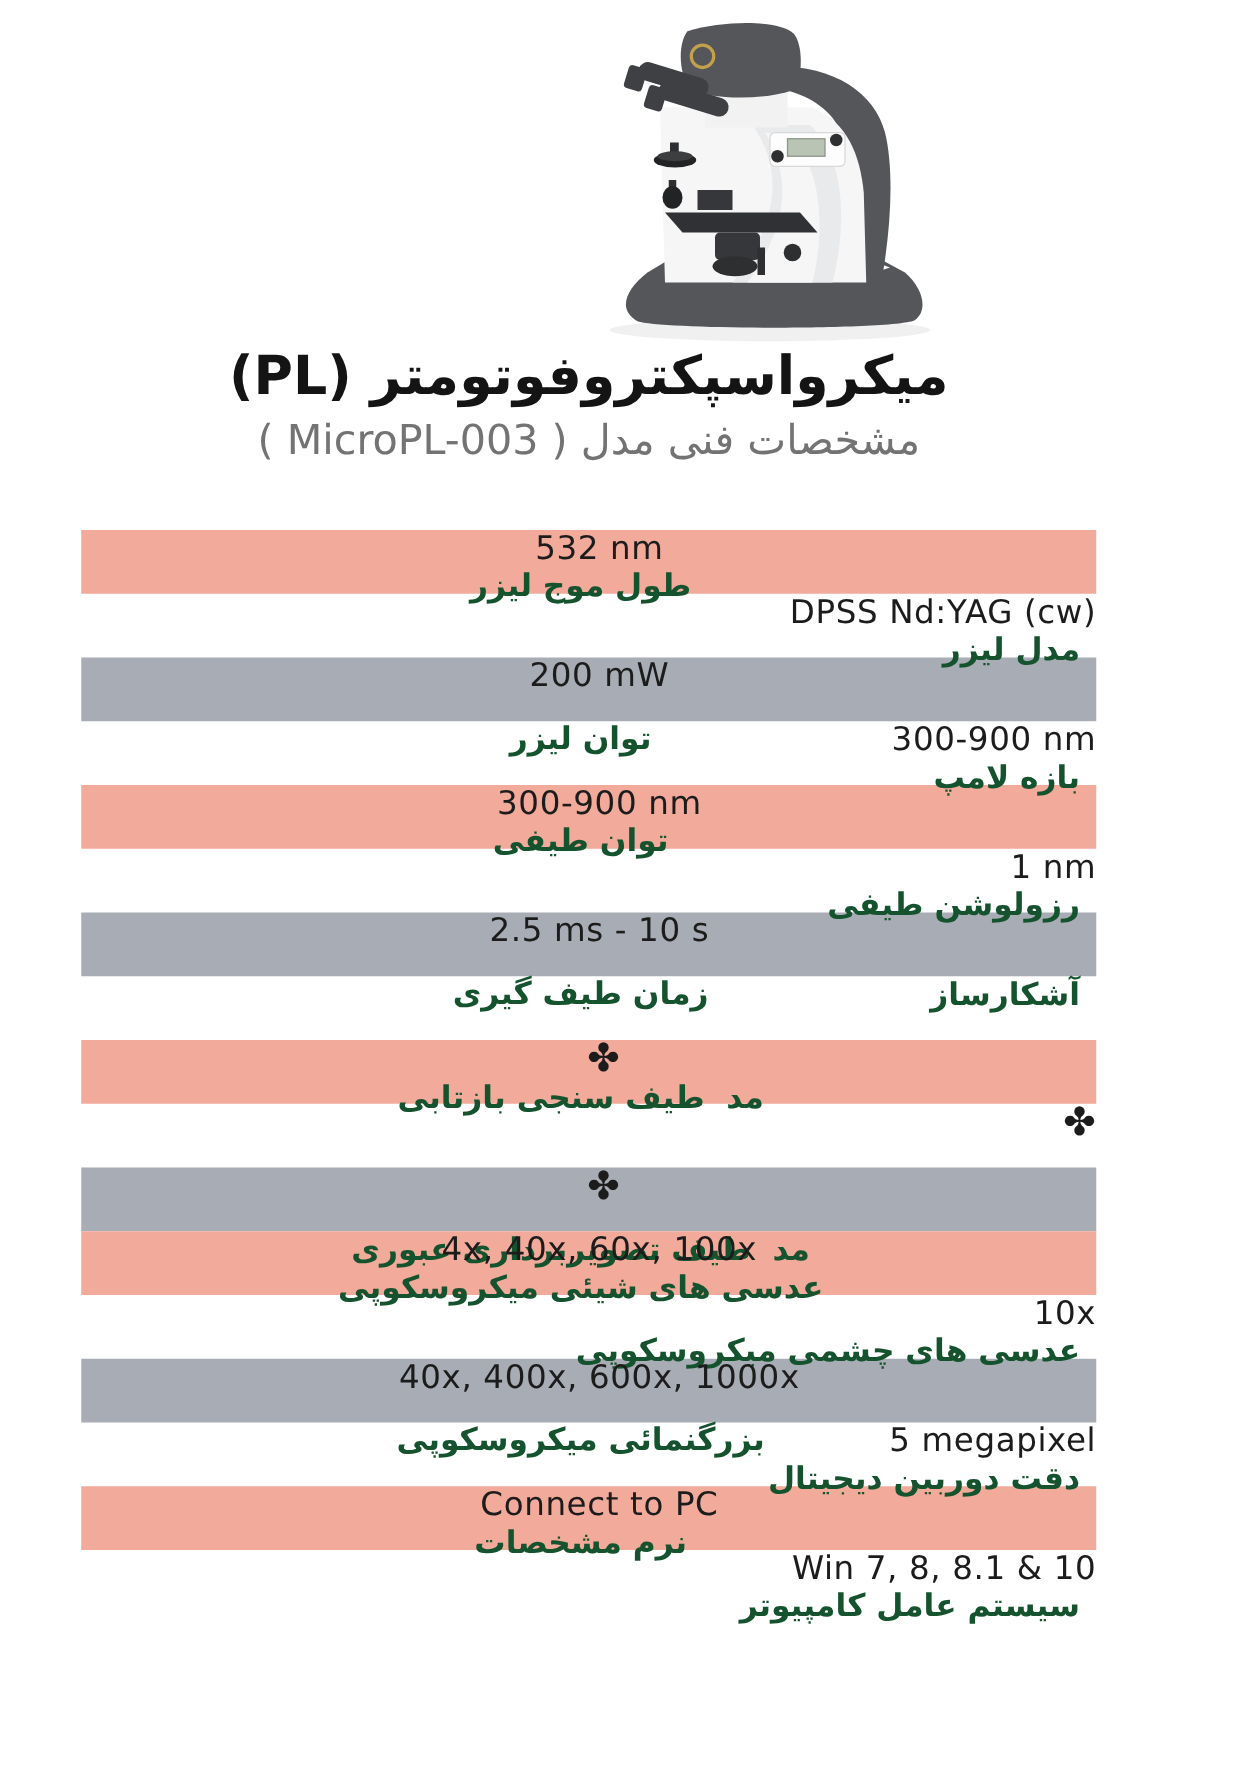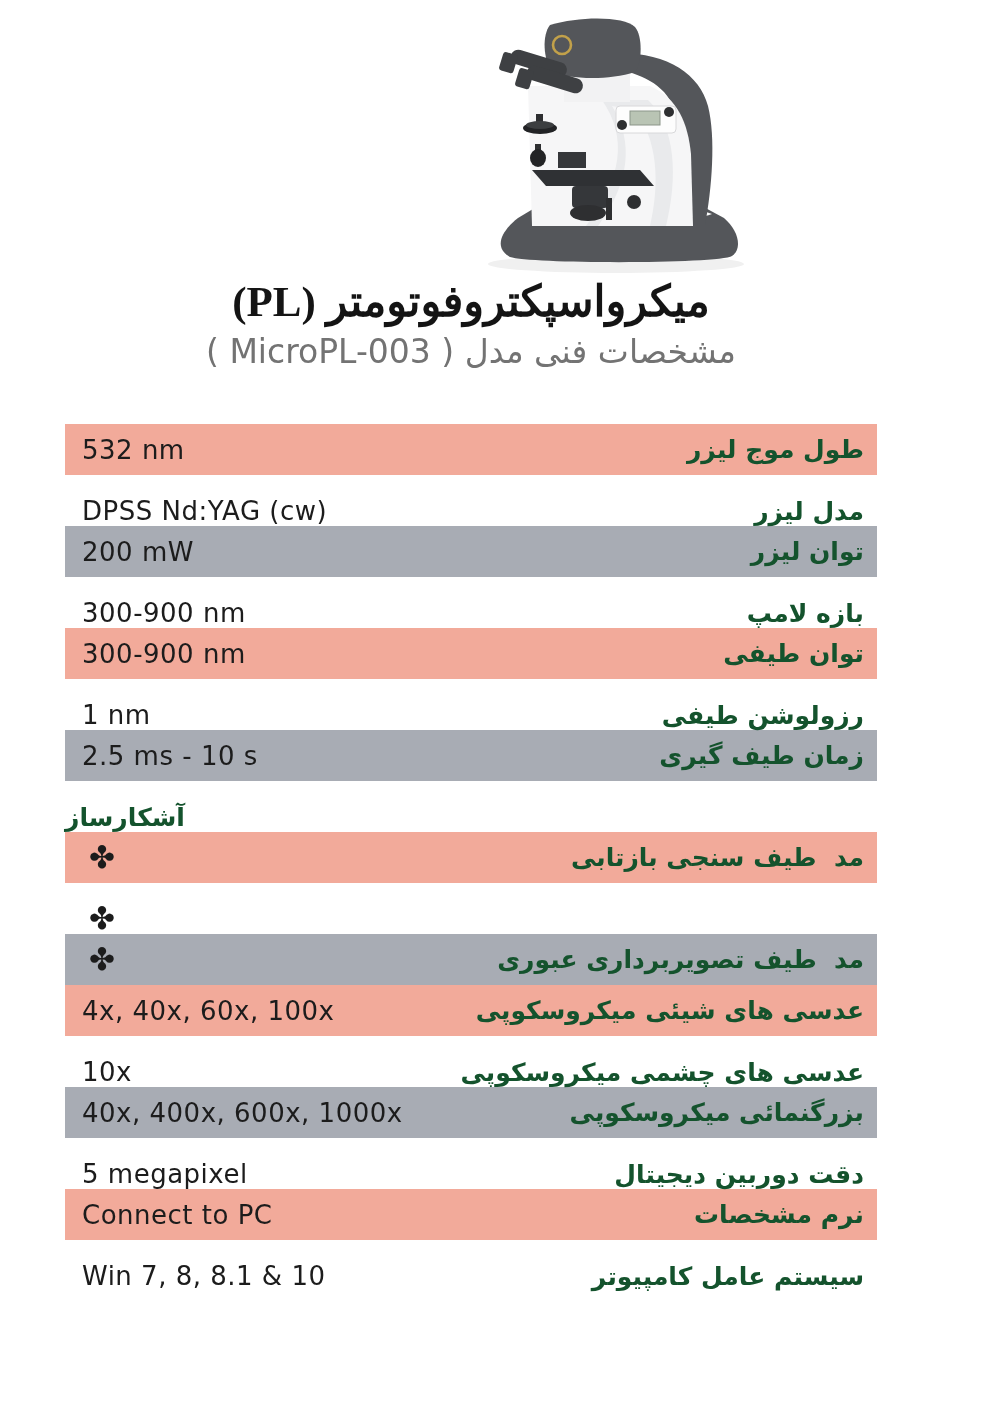"میکرواسپکتروفوتومتر (PL)" .title { font-family: Liberation Serif, serif -> none }
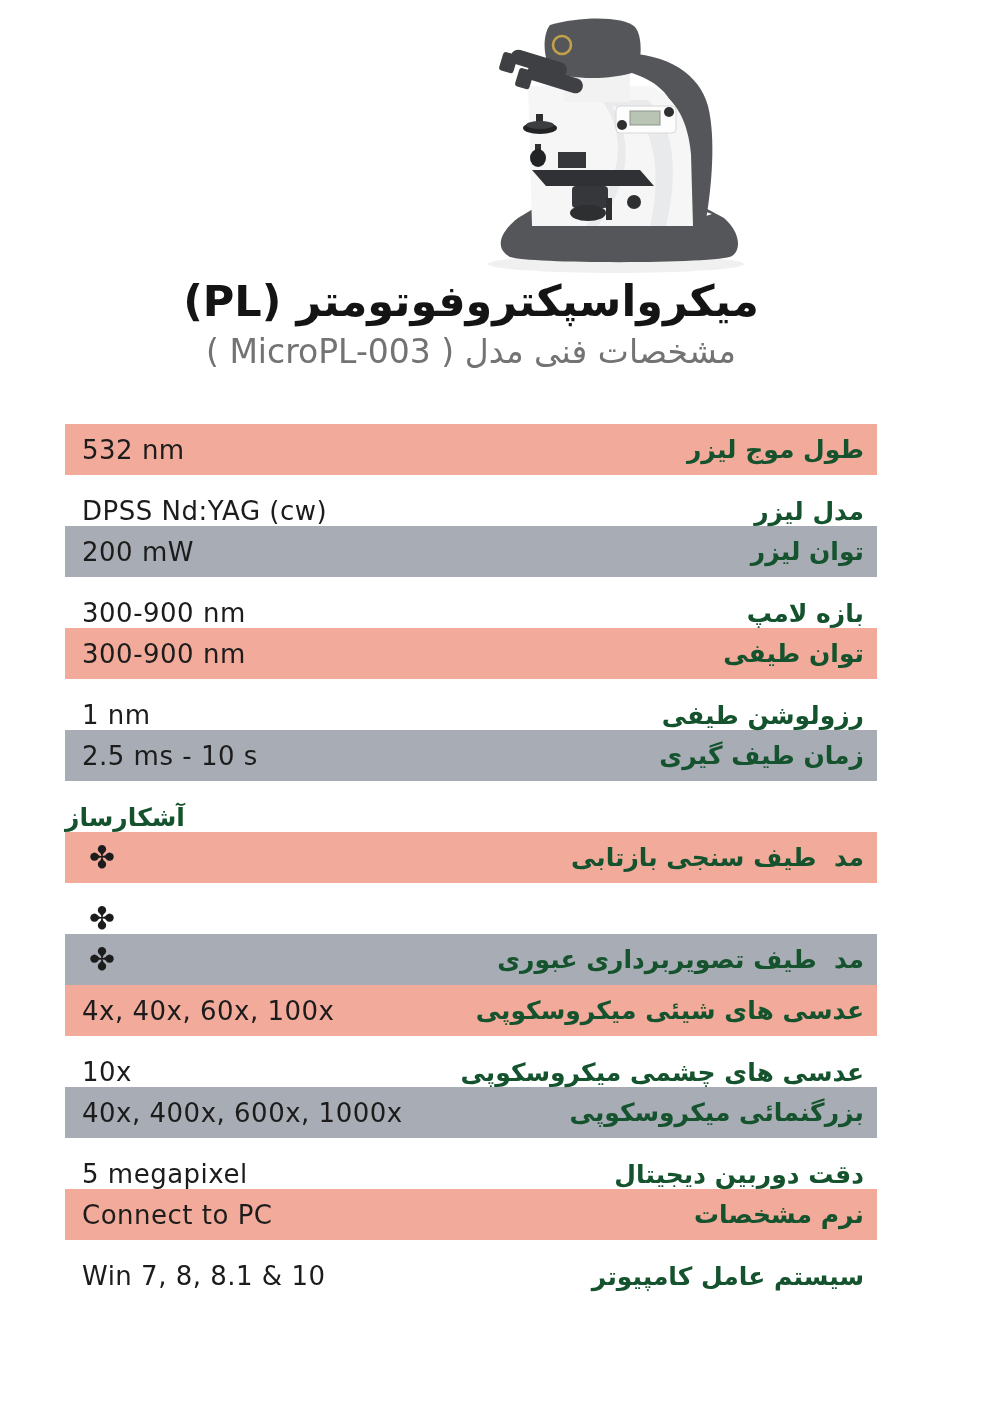"532 nm" .row { flex-direction: none -> column }
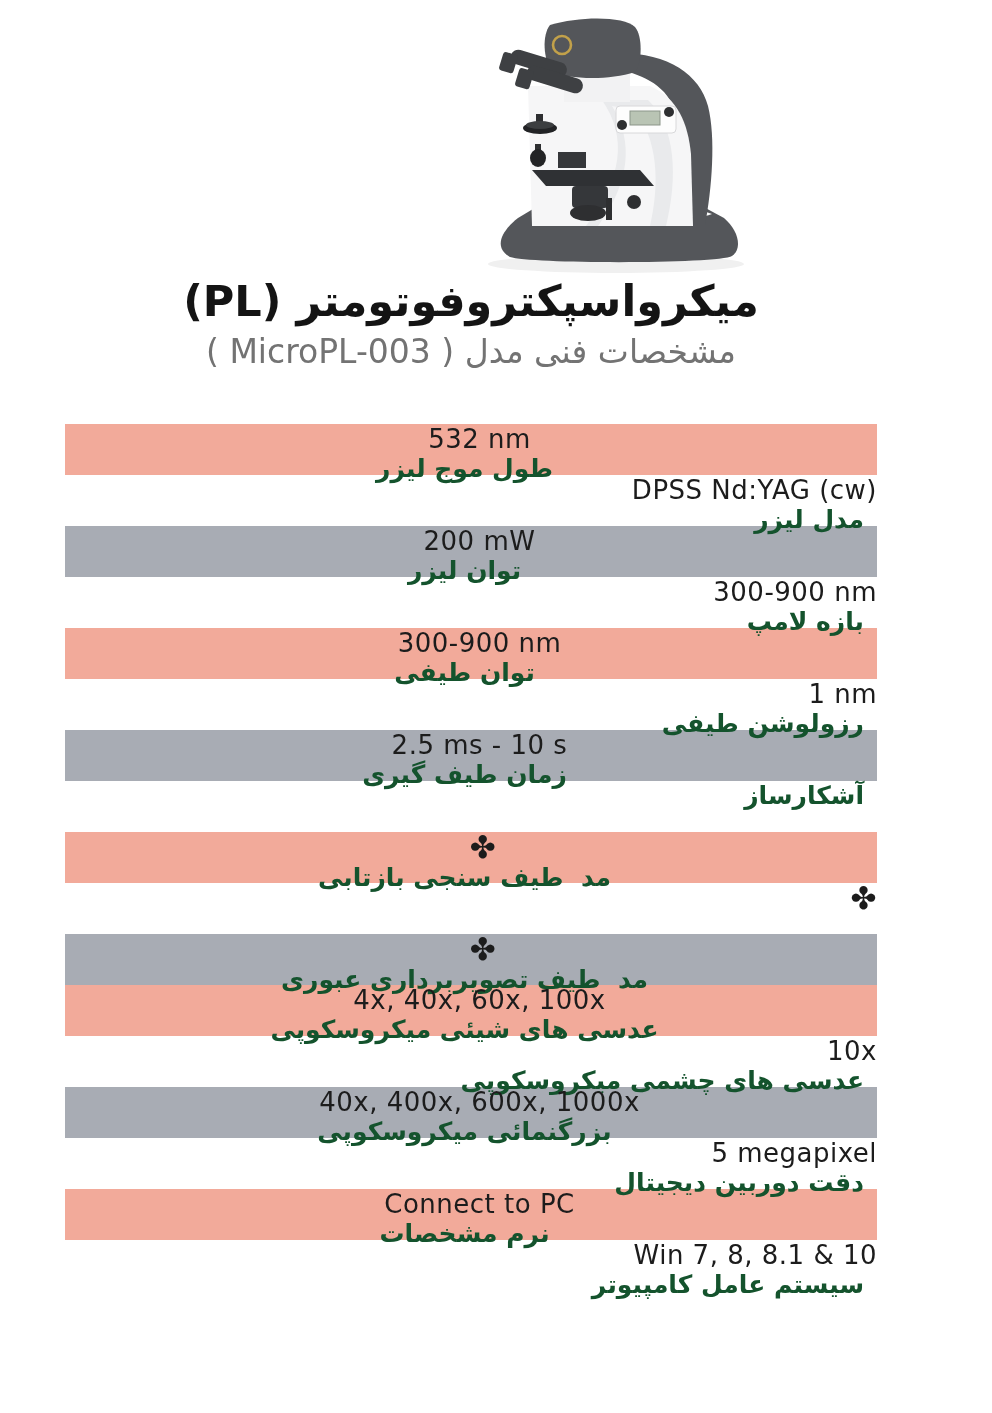"200 mW" .row.gray { gap: none -> 20px }
